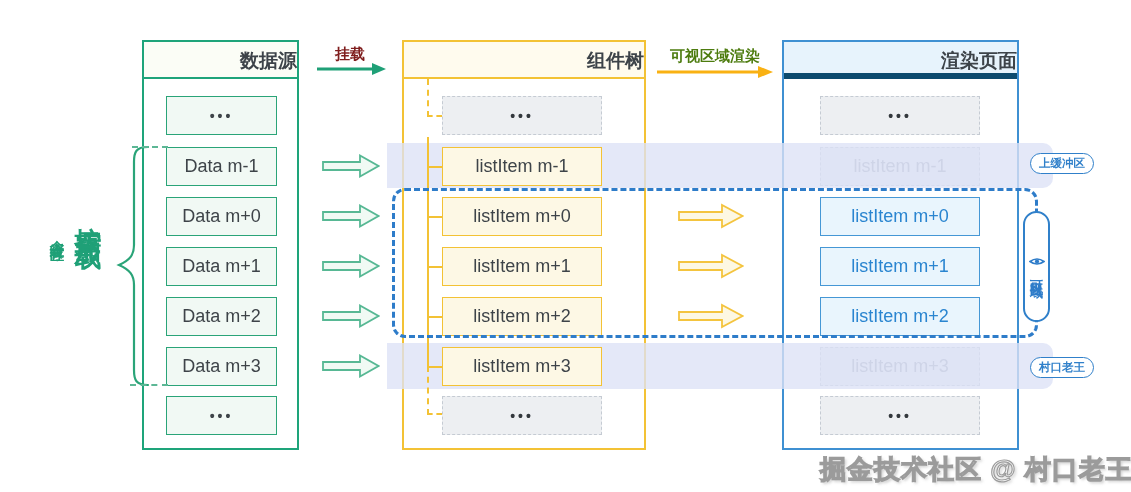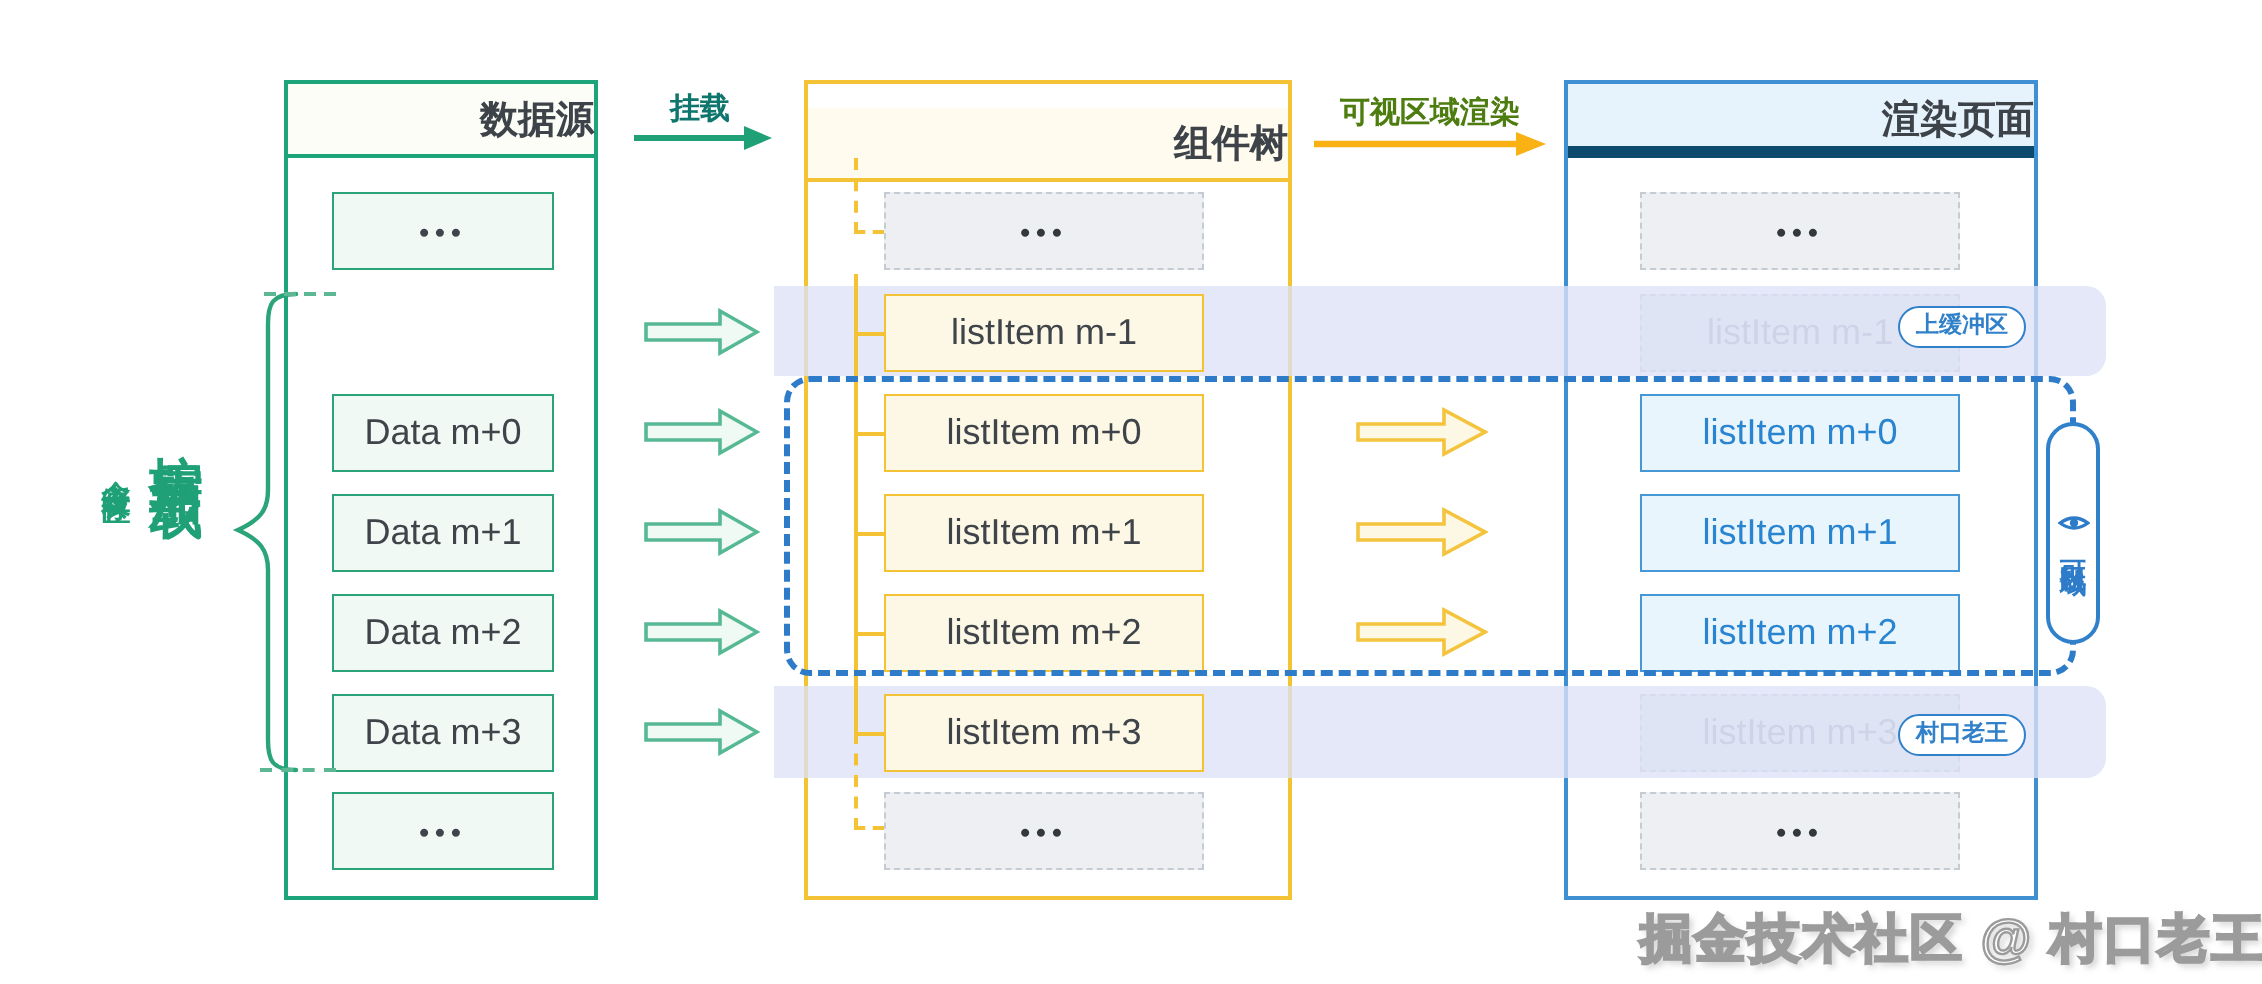"挂载" .flow-green { color: #0f766e -> #7f1d1d }
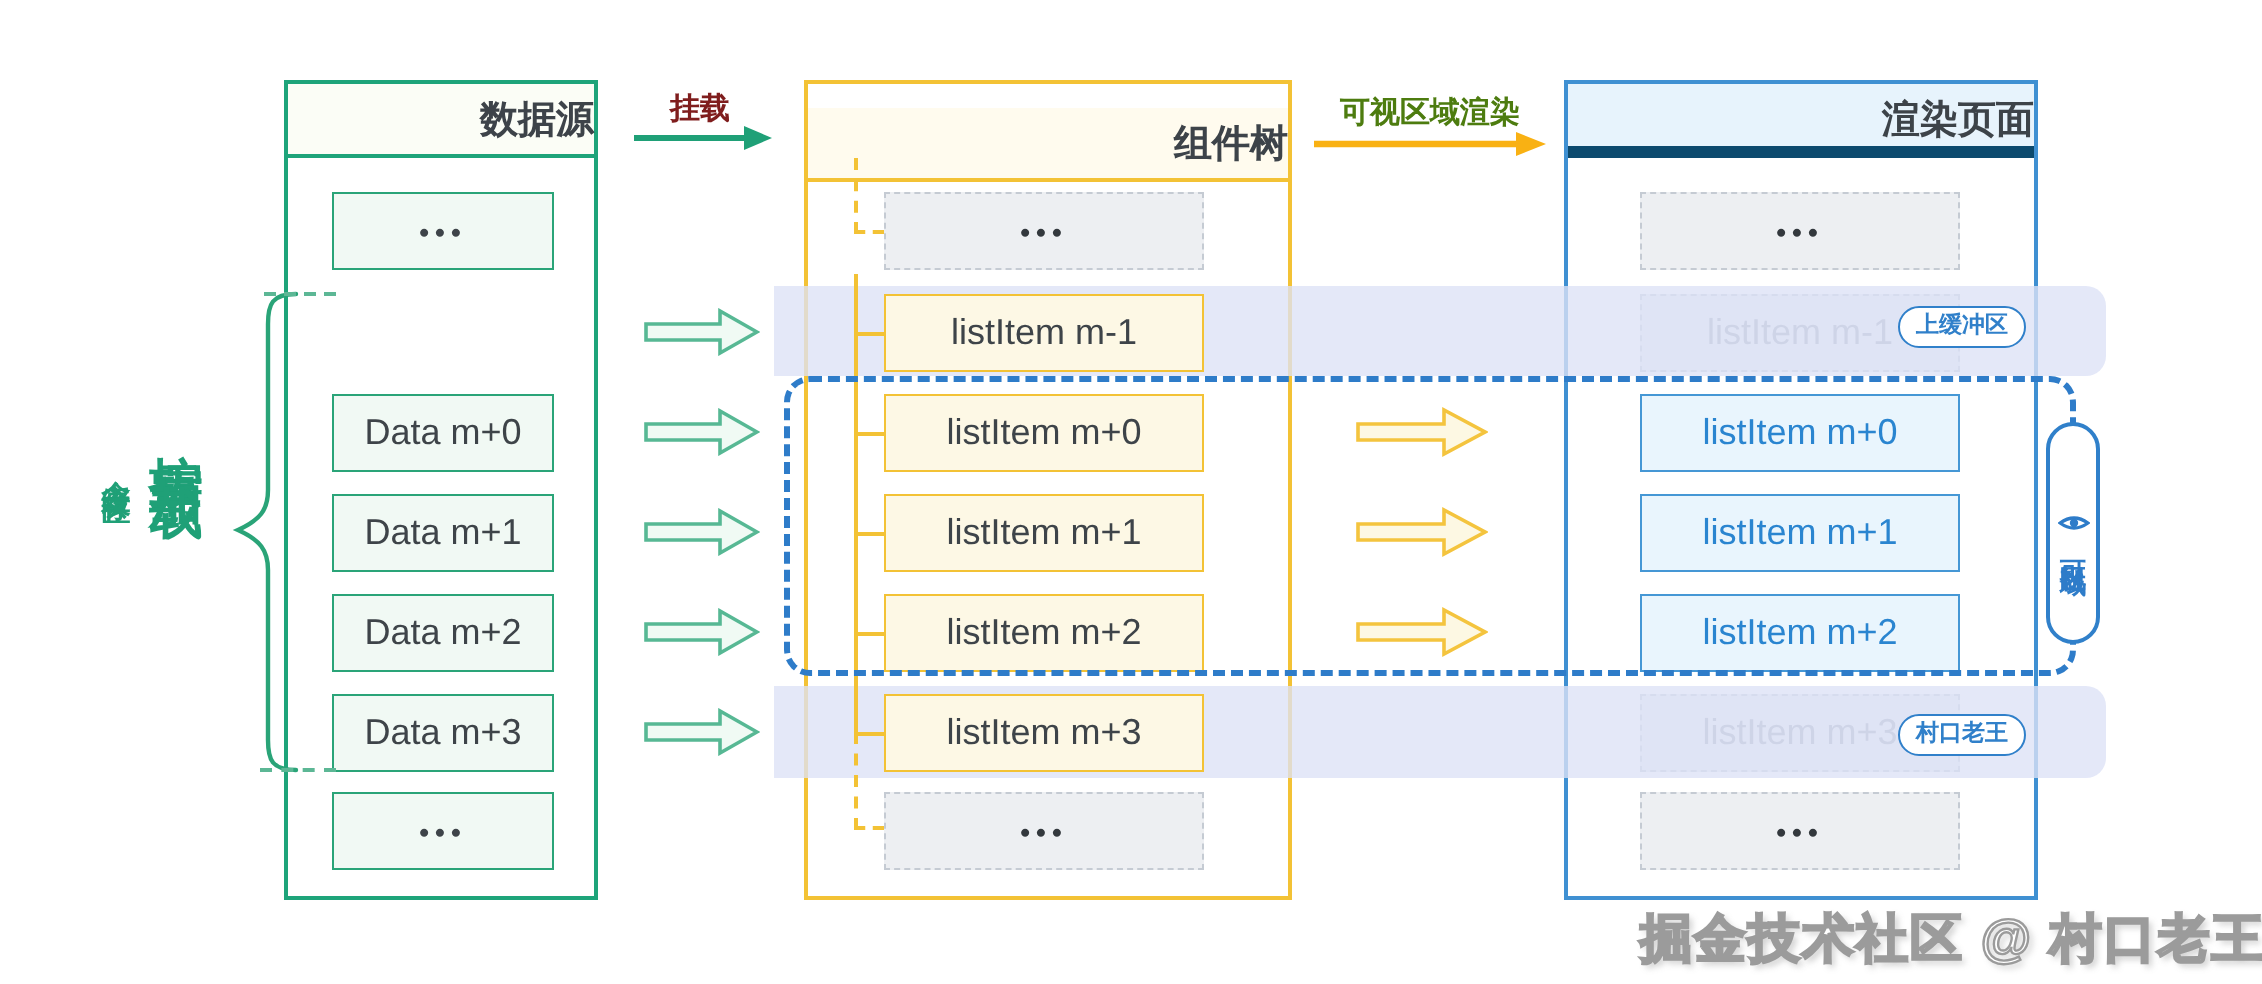"组件树" .col-yellow .col-header { margin-top: 12px -> none }
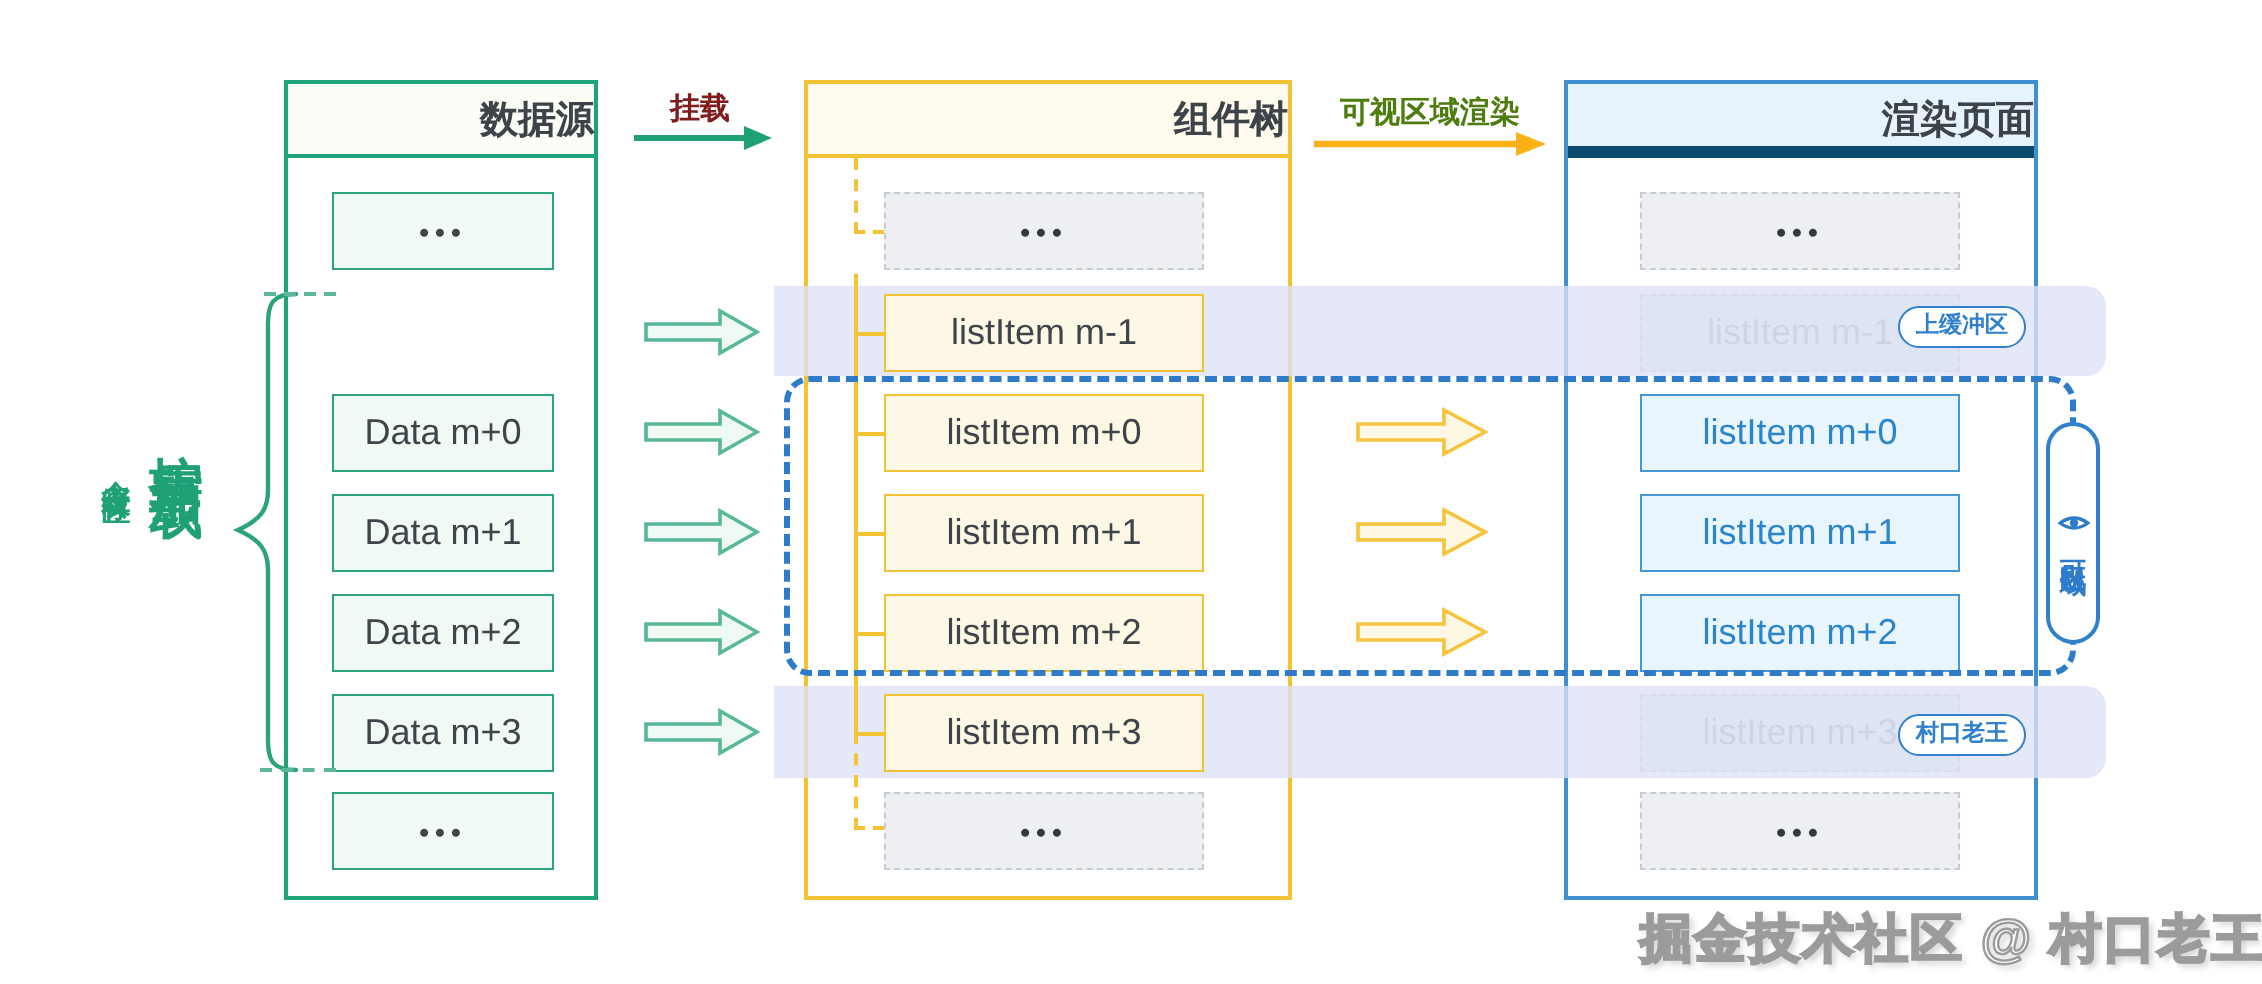"Data m-1" div.it { html: none -> <div>Data m-1</div> }
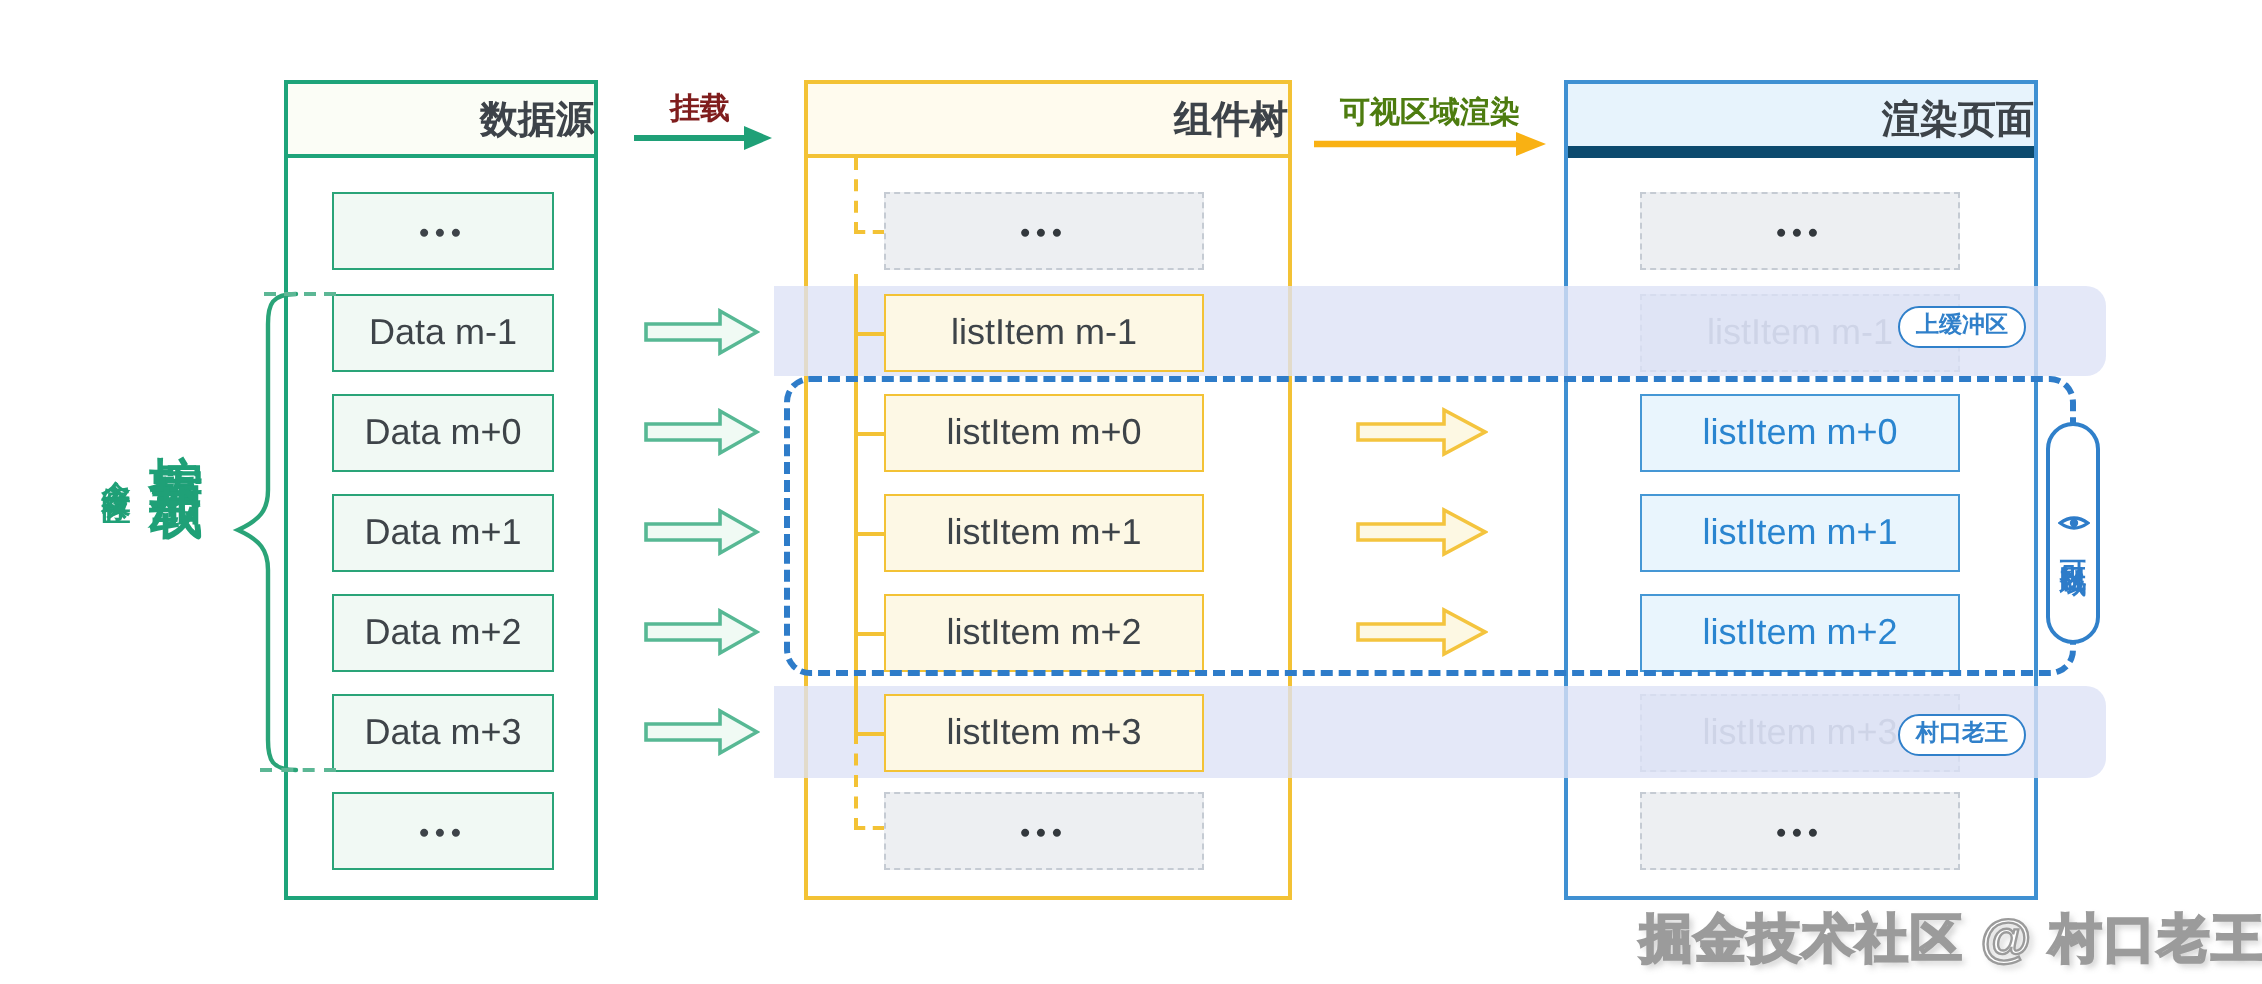"上缓冲区" .badge { left: 949px -> 1030px }
